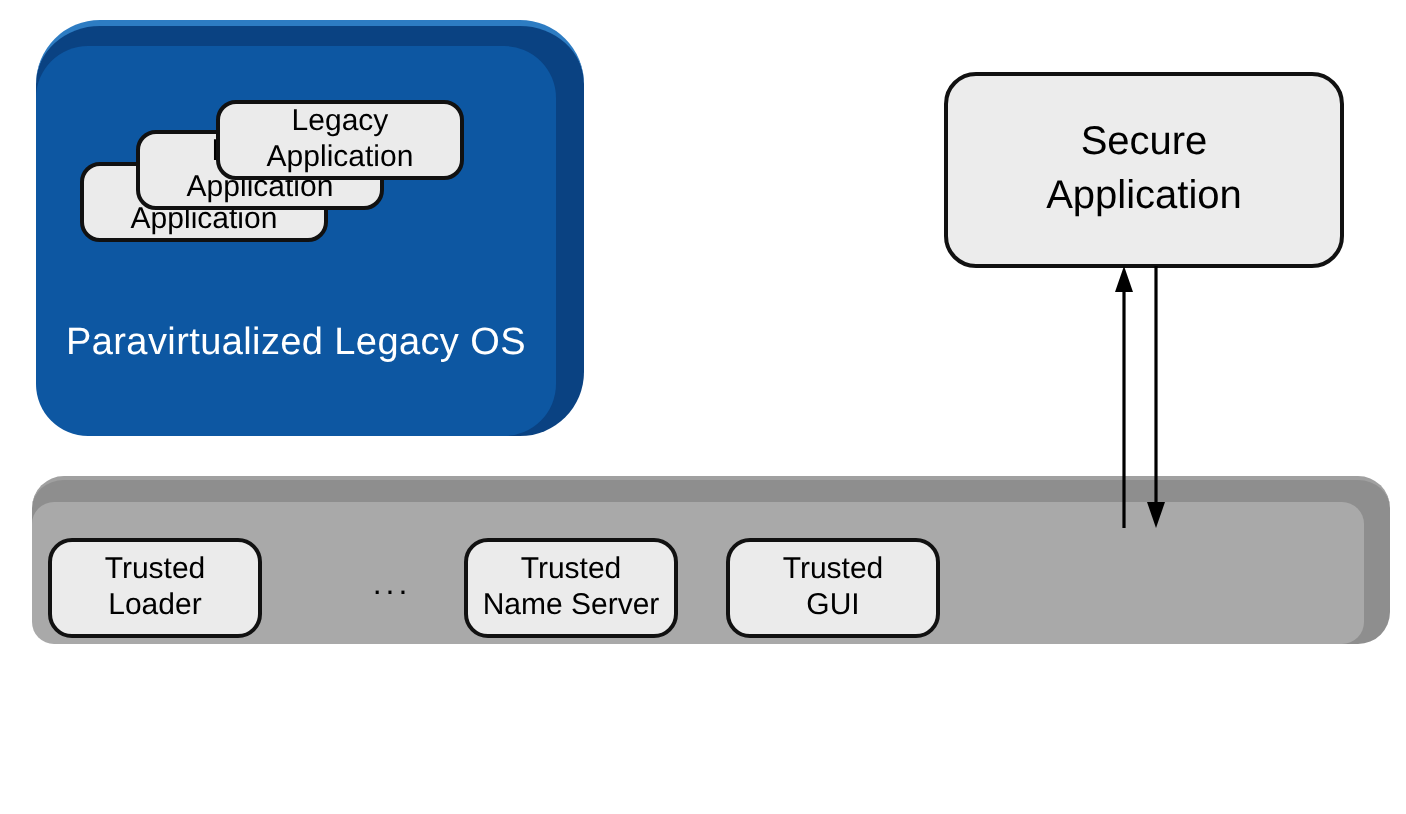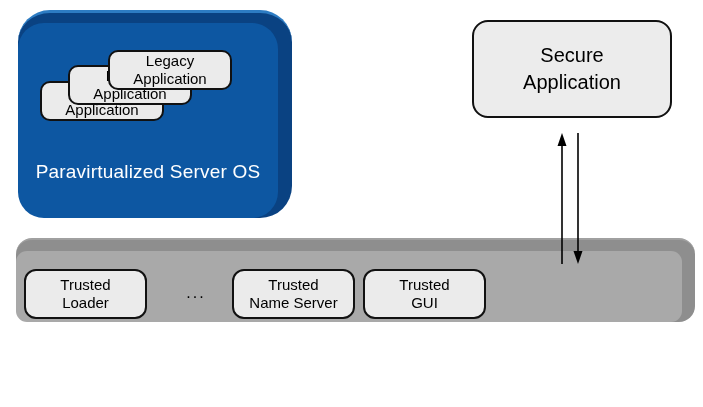"Secure" .secure-box { top: 20px -> 36px }
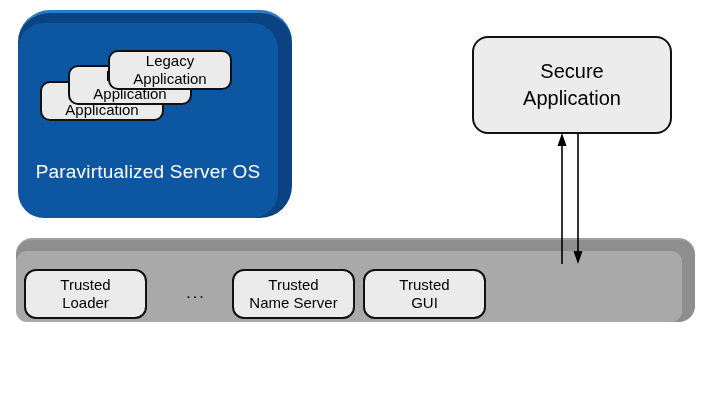"Paravirtualized Server OS" div.blue-label { text: Server -> Legacy }
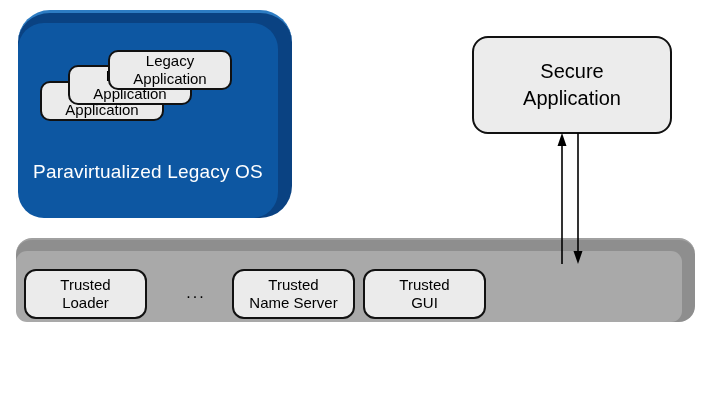"Trusted" .compbox { width: 123px -> 107px }
